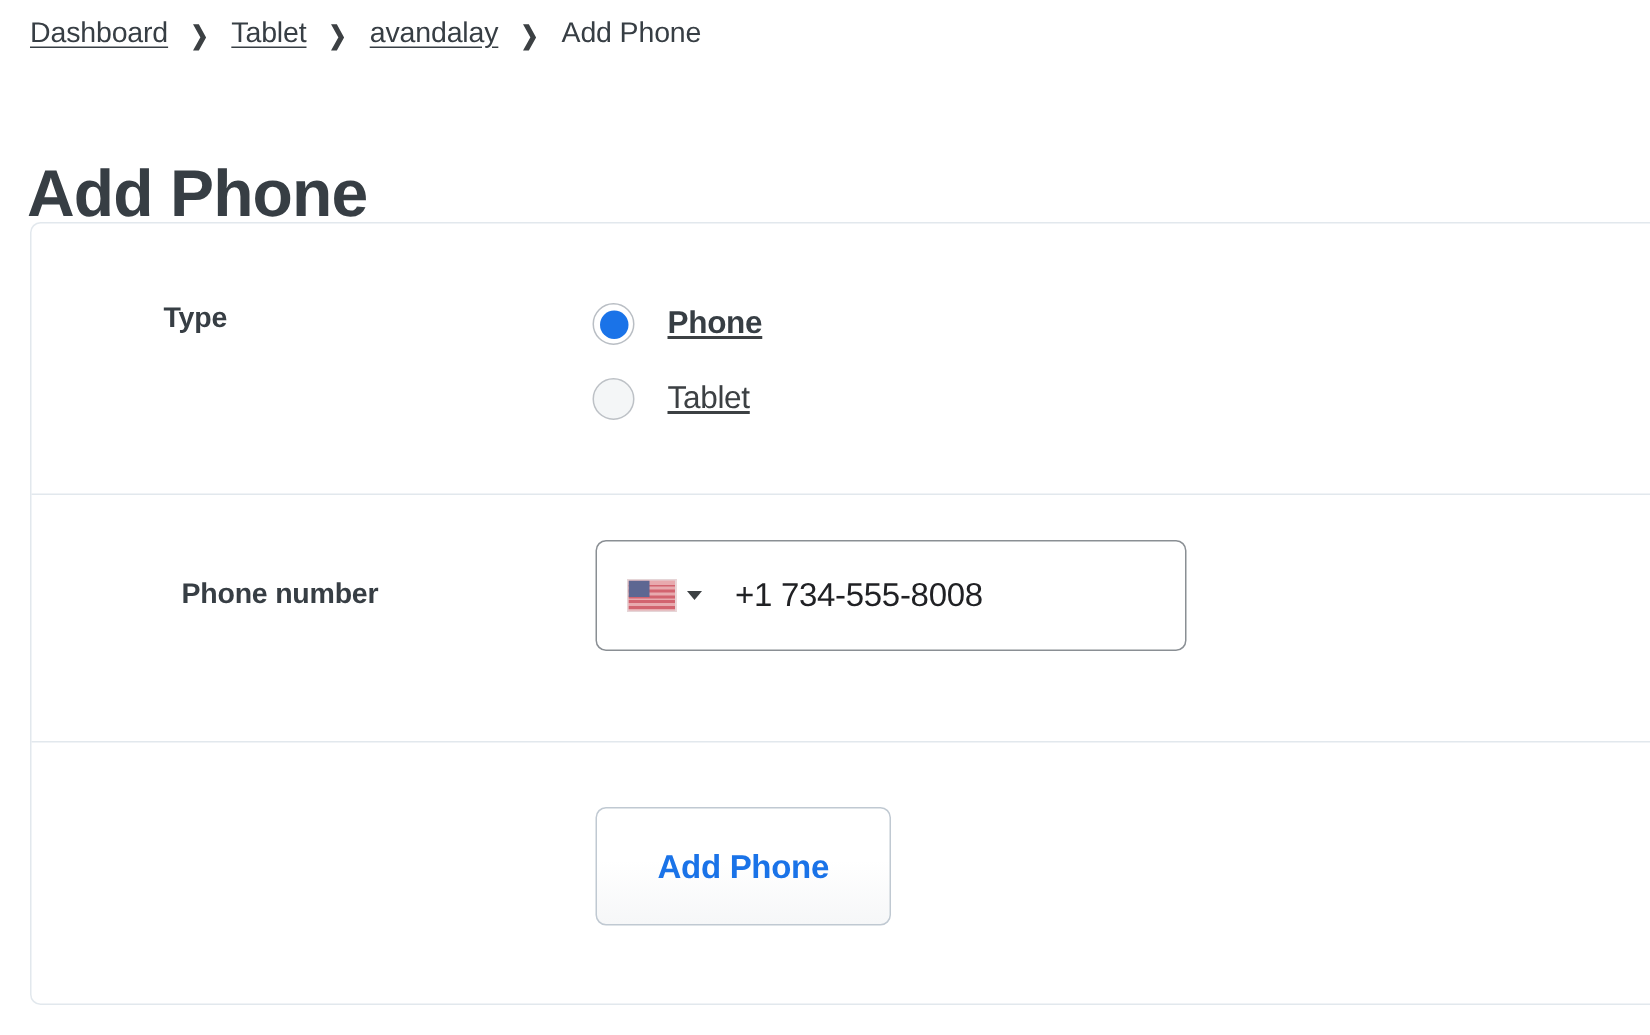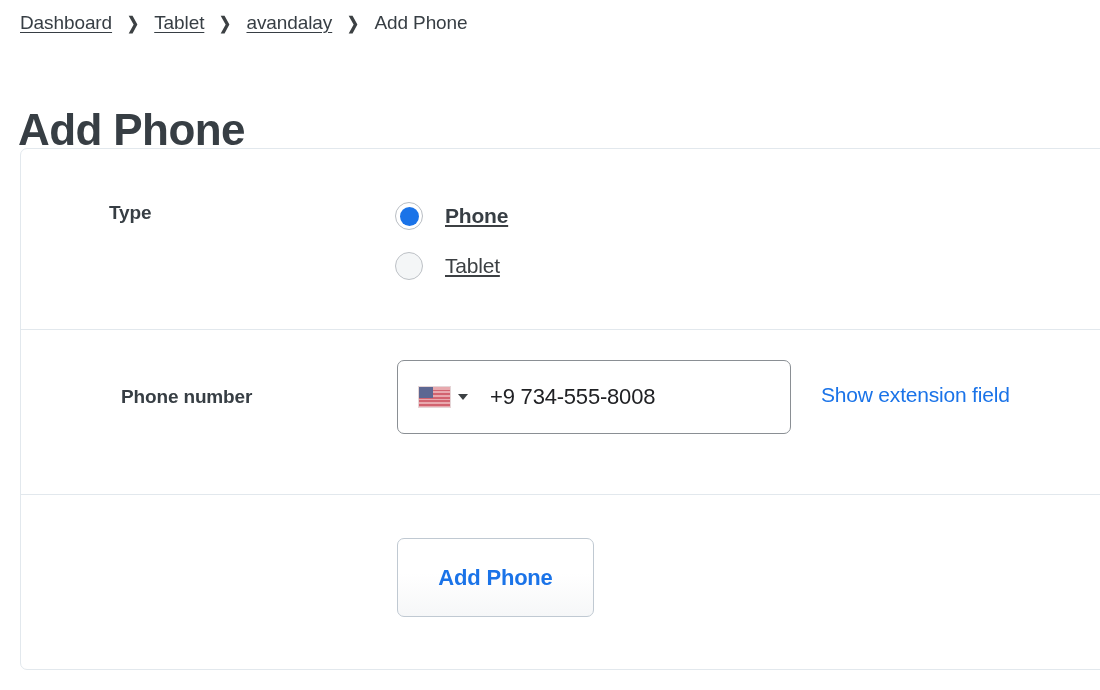"+9 734-555-8008" span.phone-value { text: +9 734-555-8008 -> +1 734-555-8008 }
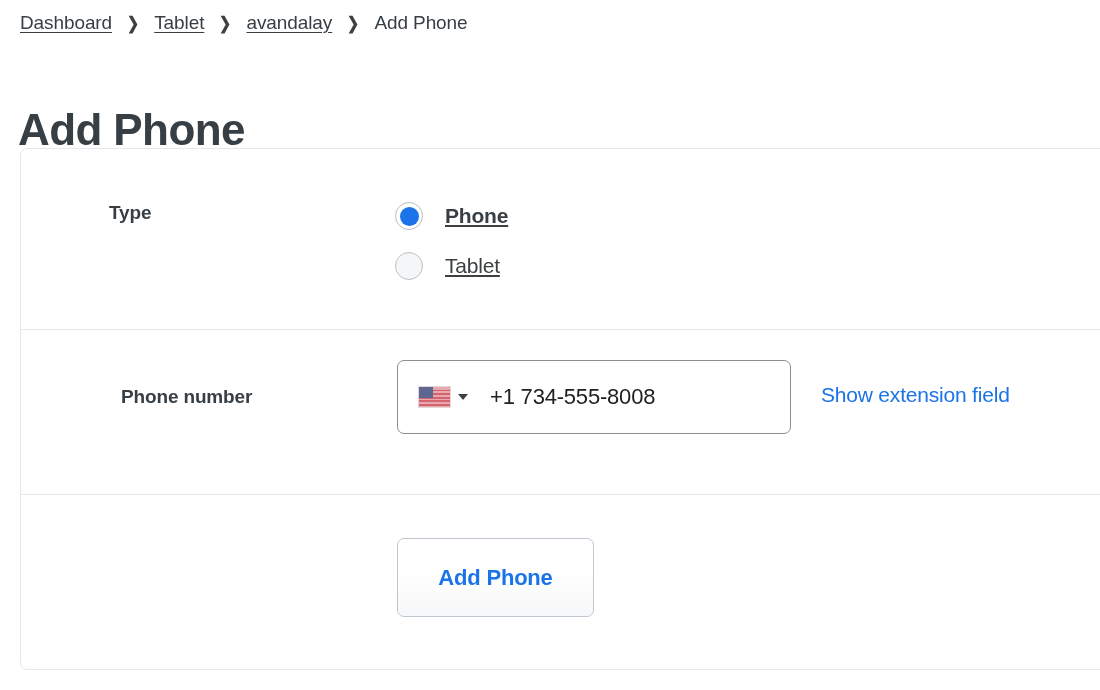"Show extension field" span.ext-link { html: <span>Show extension field</span> -> none }
